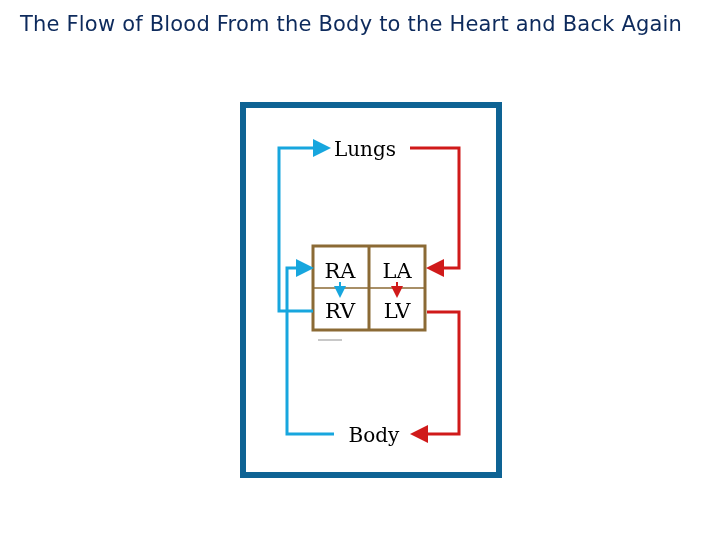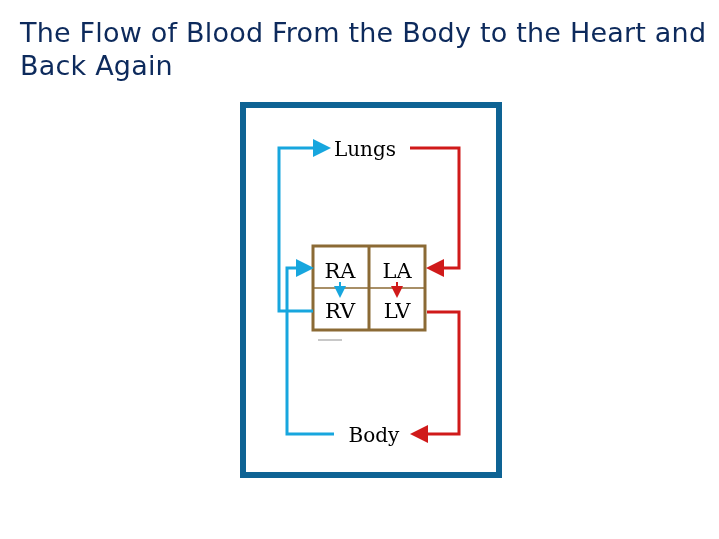"The Flow of Blood From" .title { font-size: 27px -> 21px; top: 16px -> 8px }
